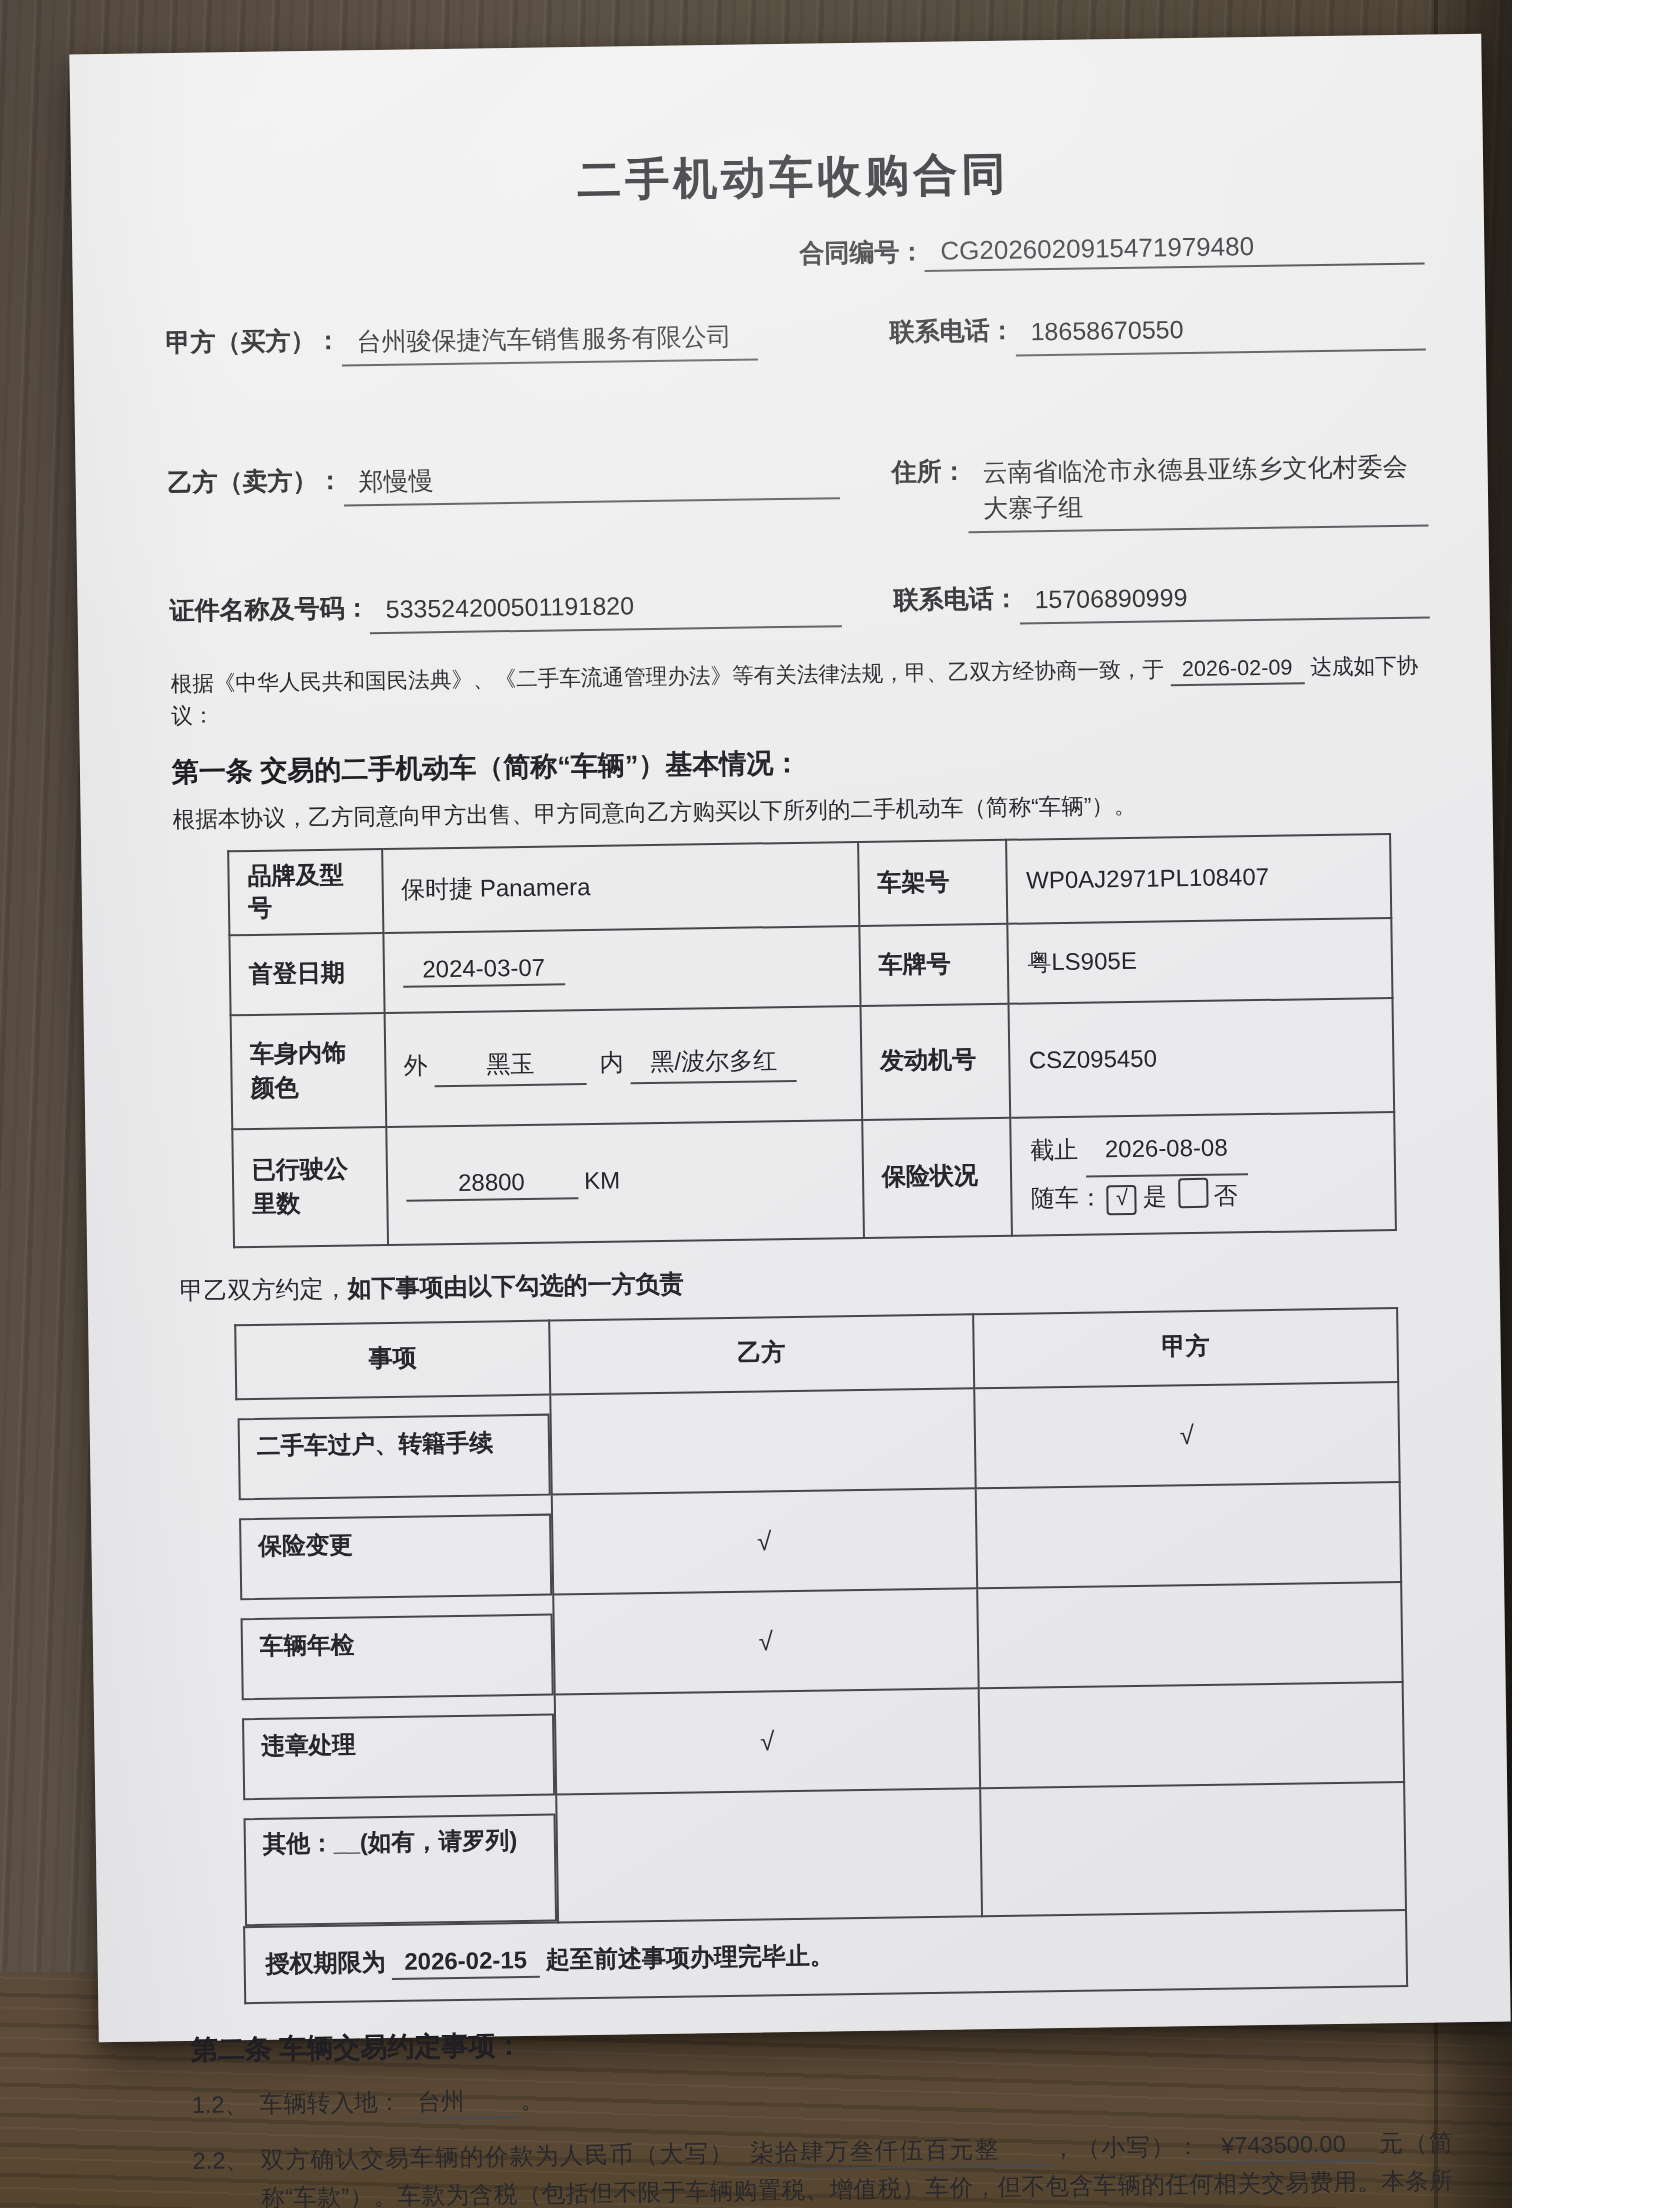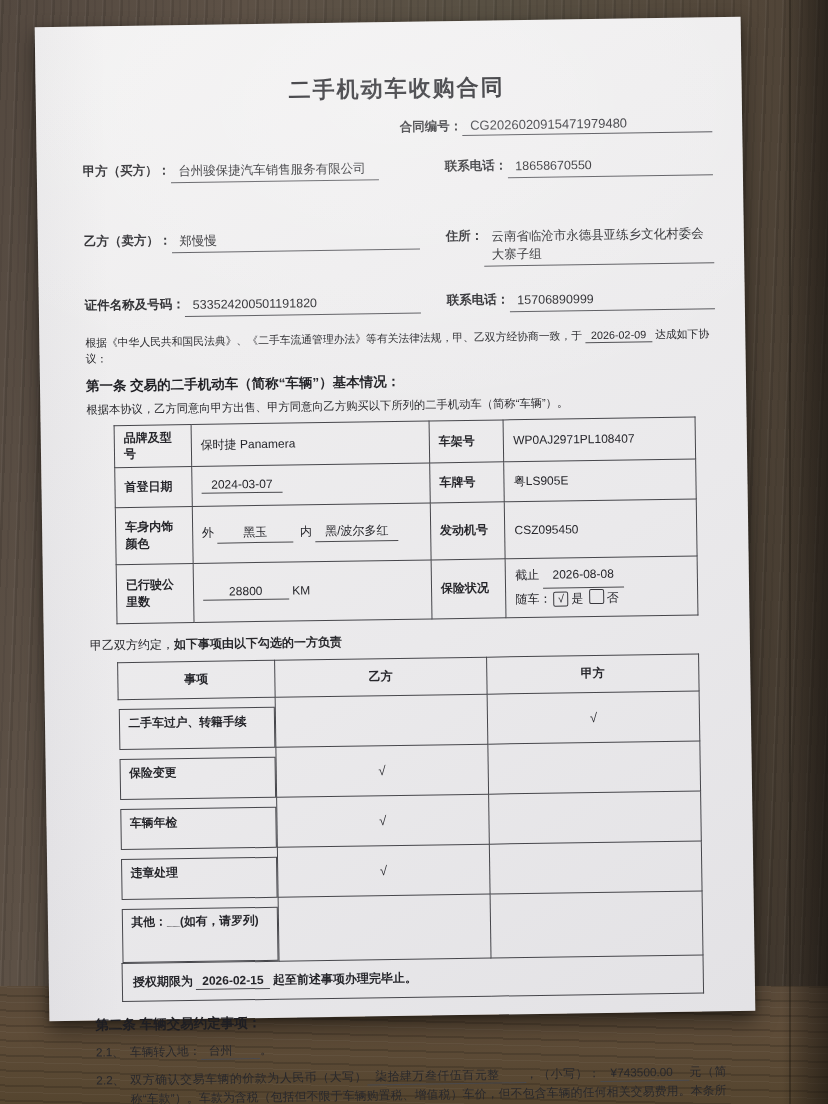"第二条 车辆交易约定事项：" .scene { width: 828px -> 756px }
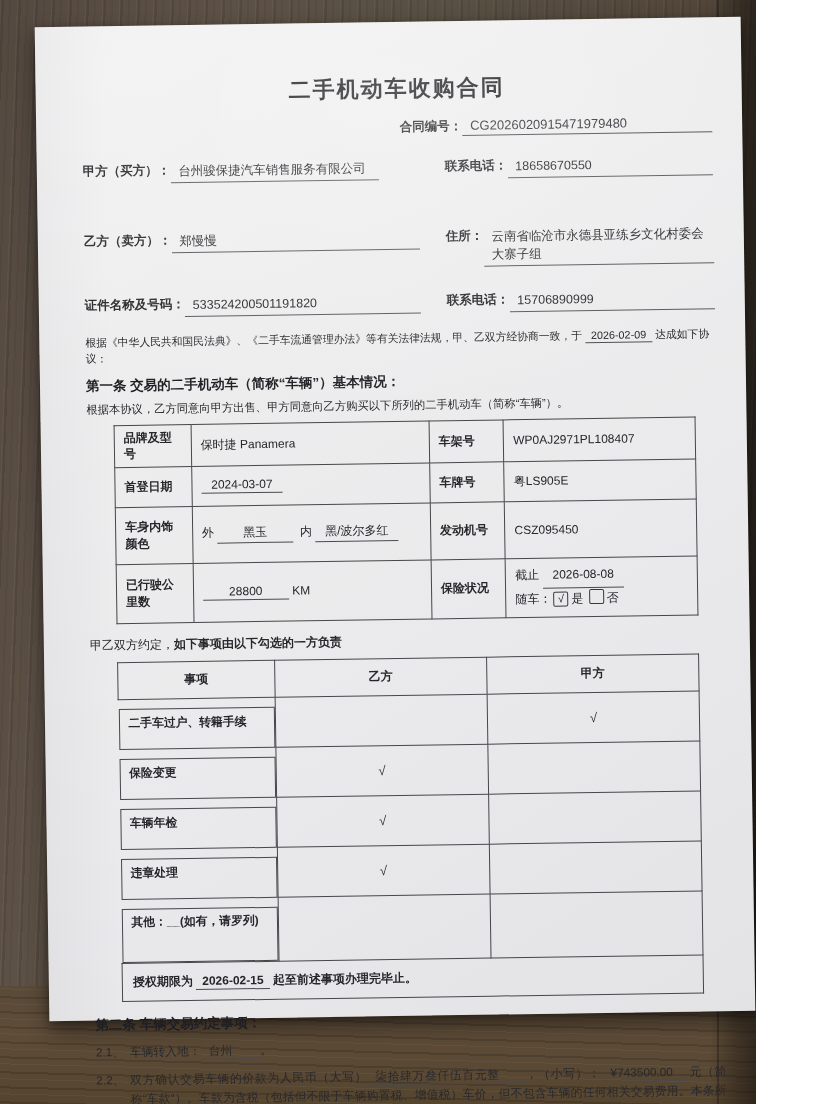"2.1、" span.num { text: 2.1 -> 1.2 }
